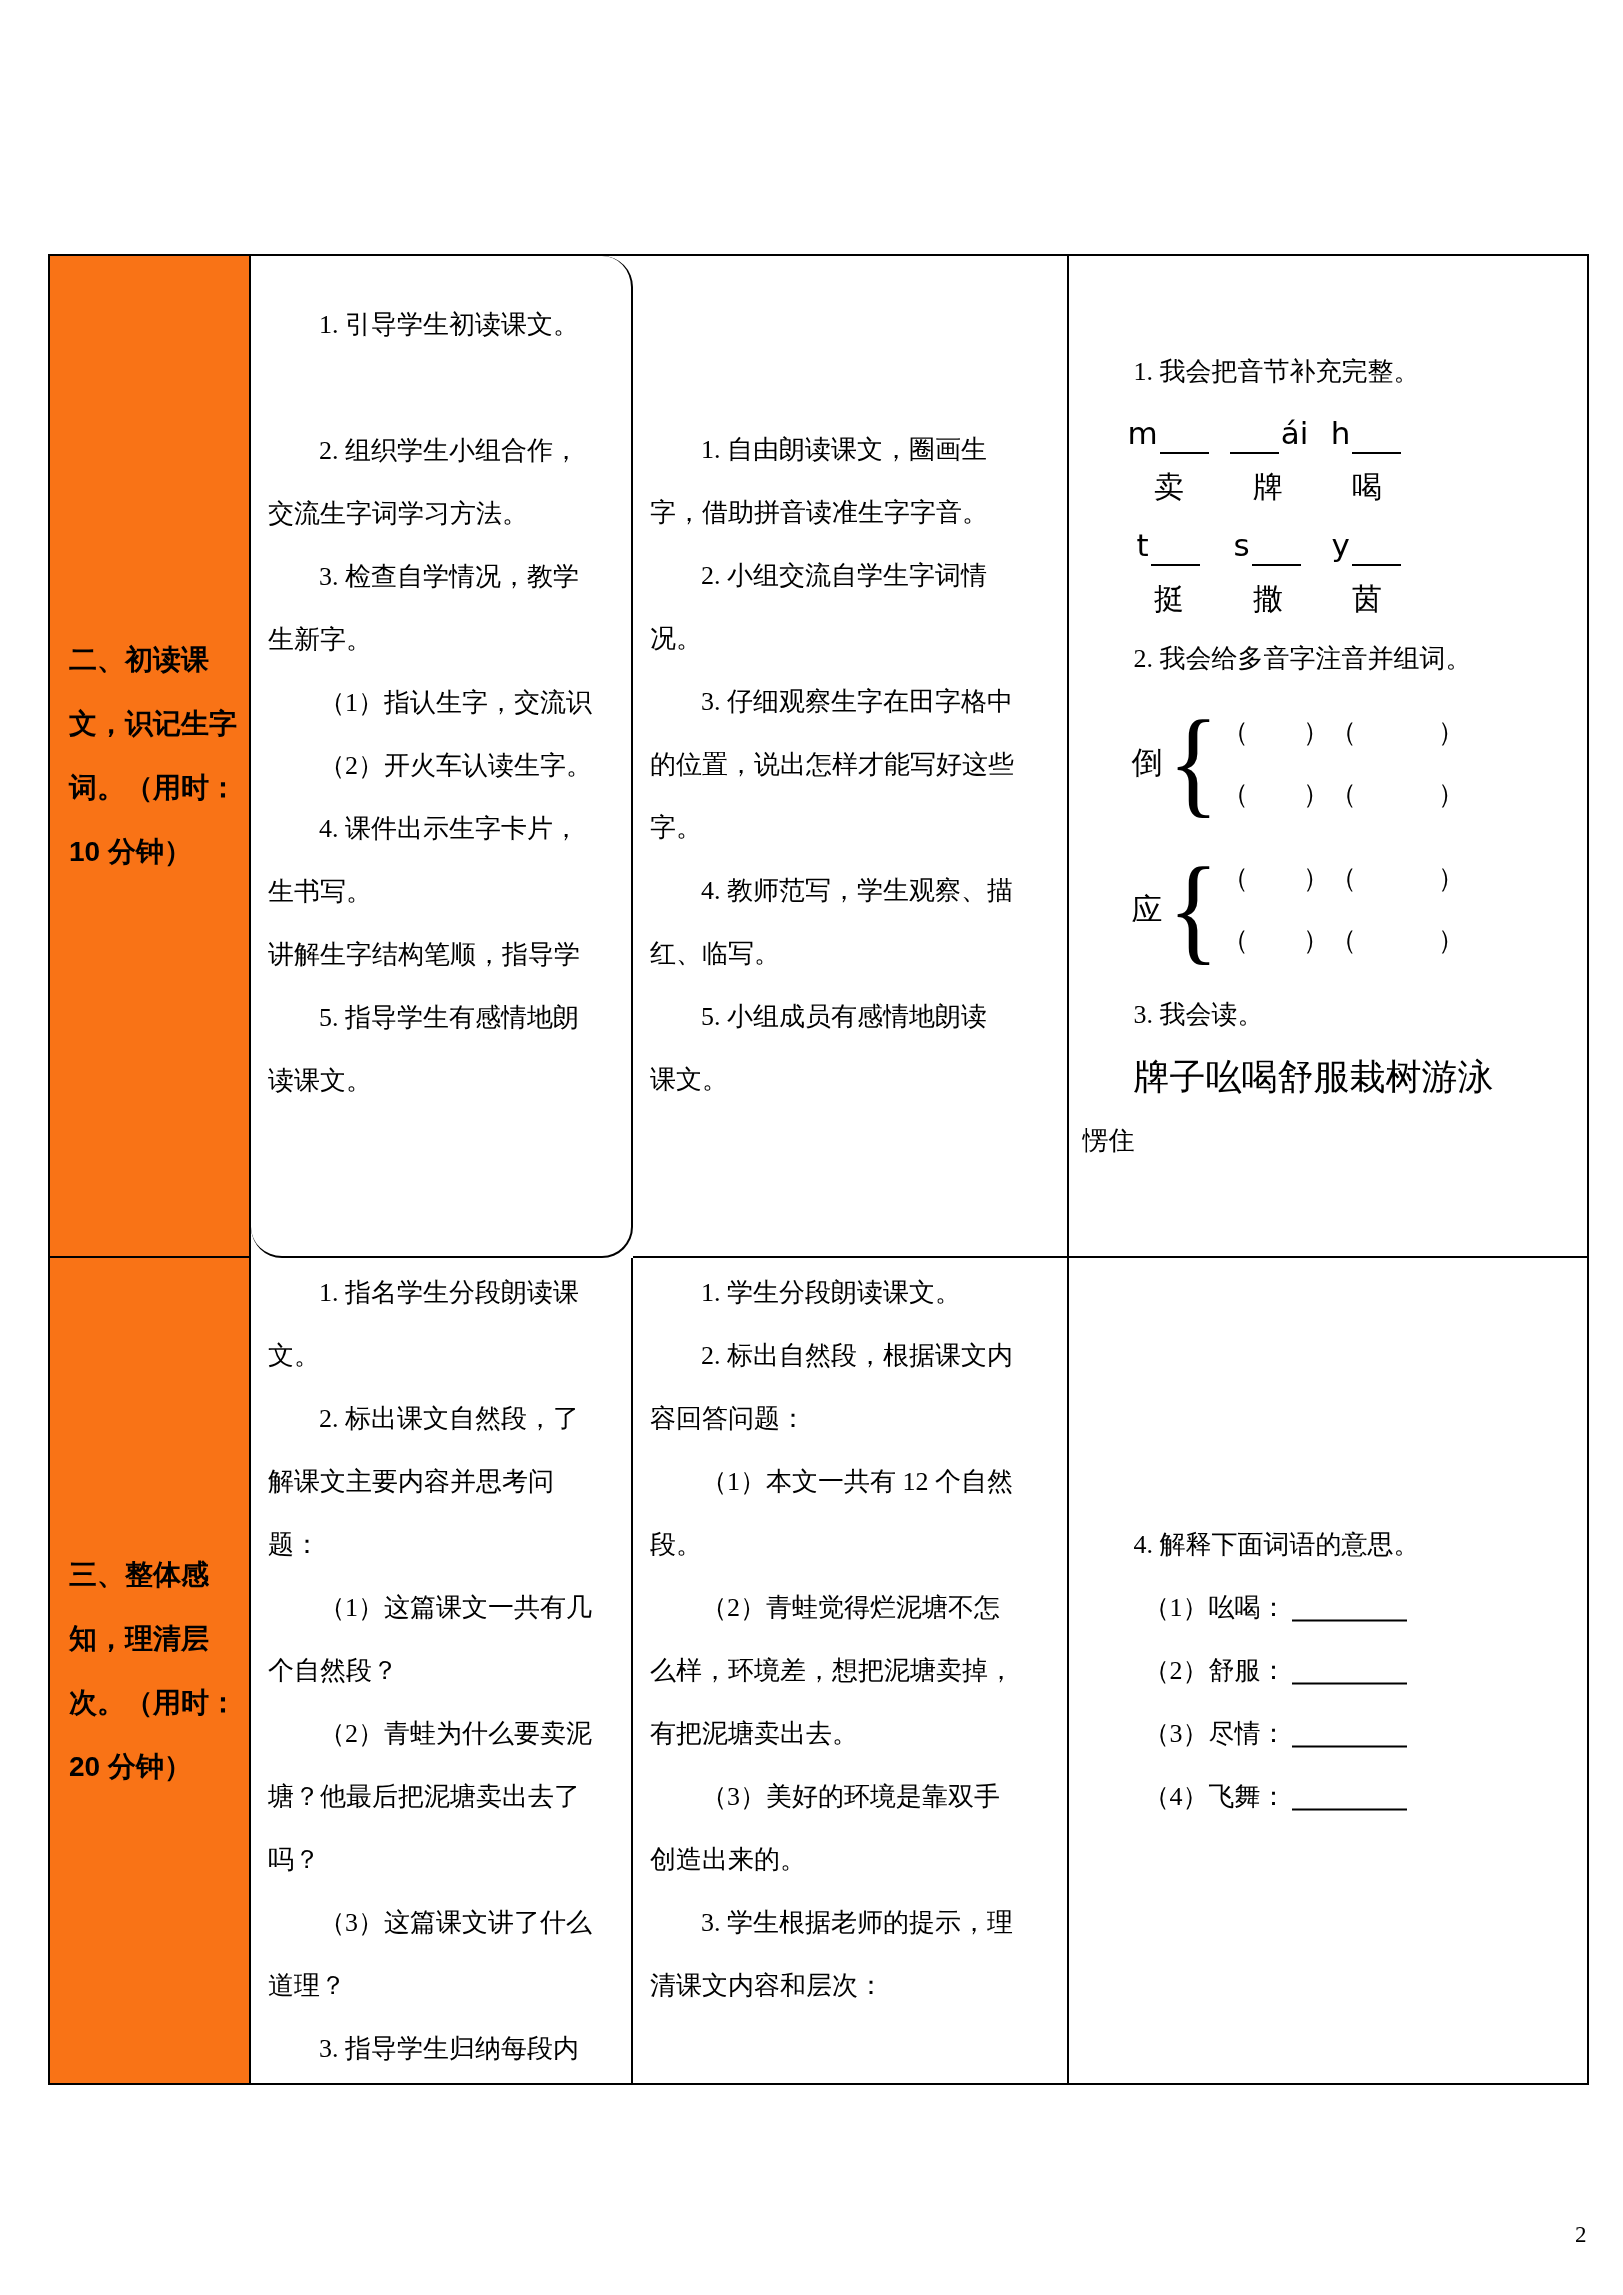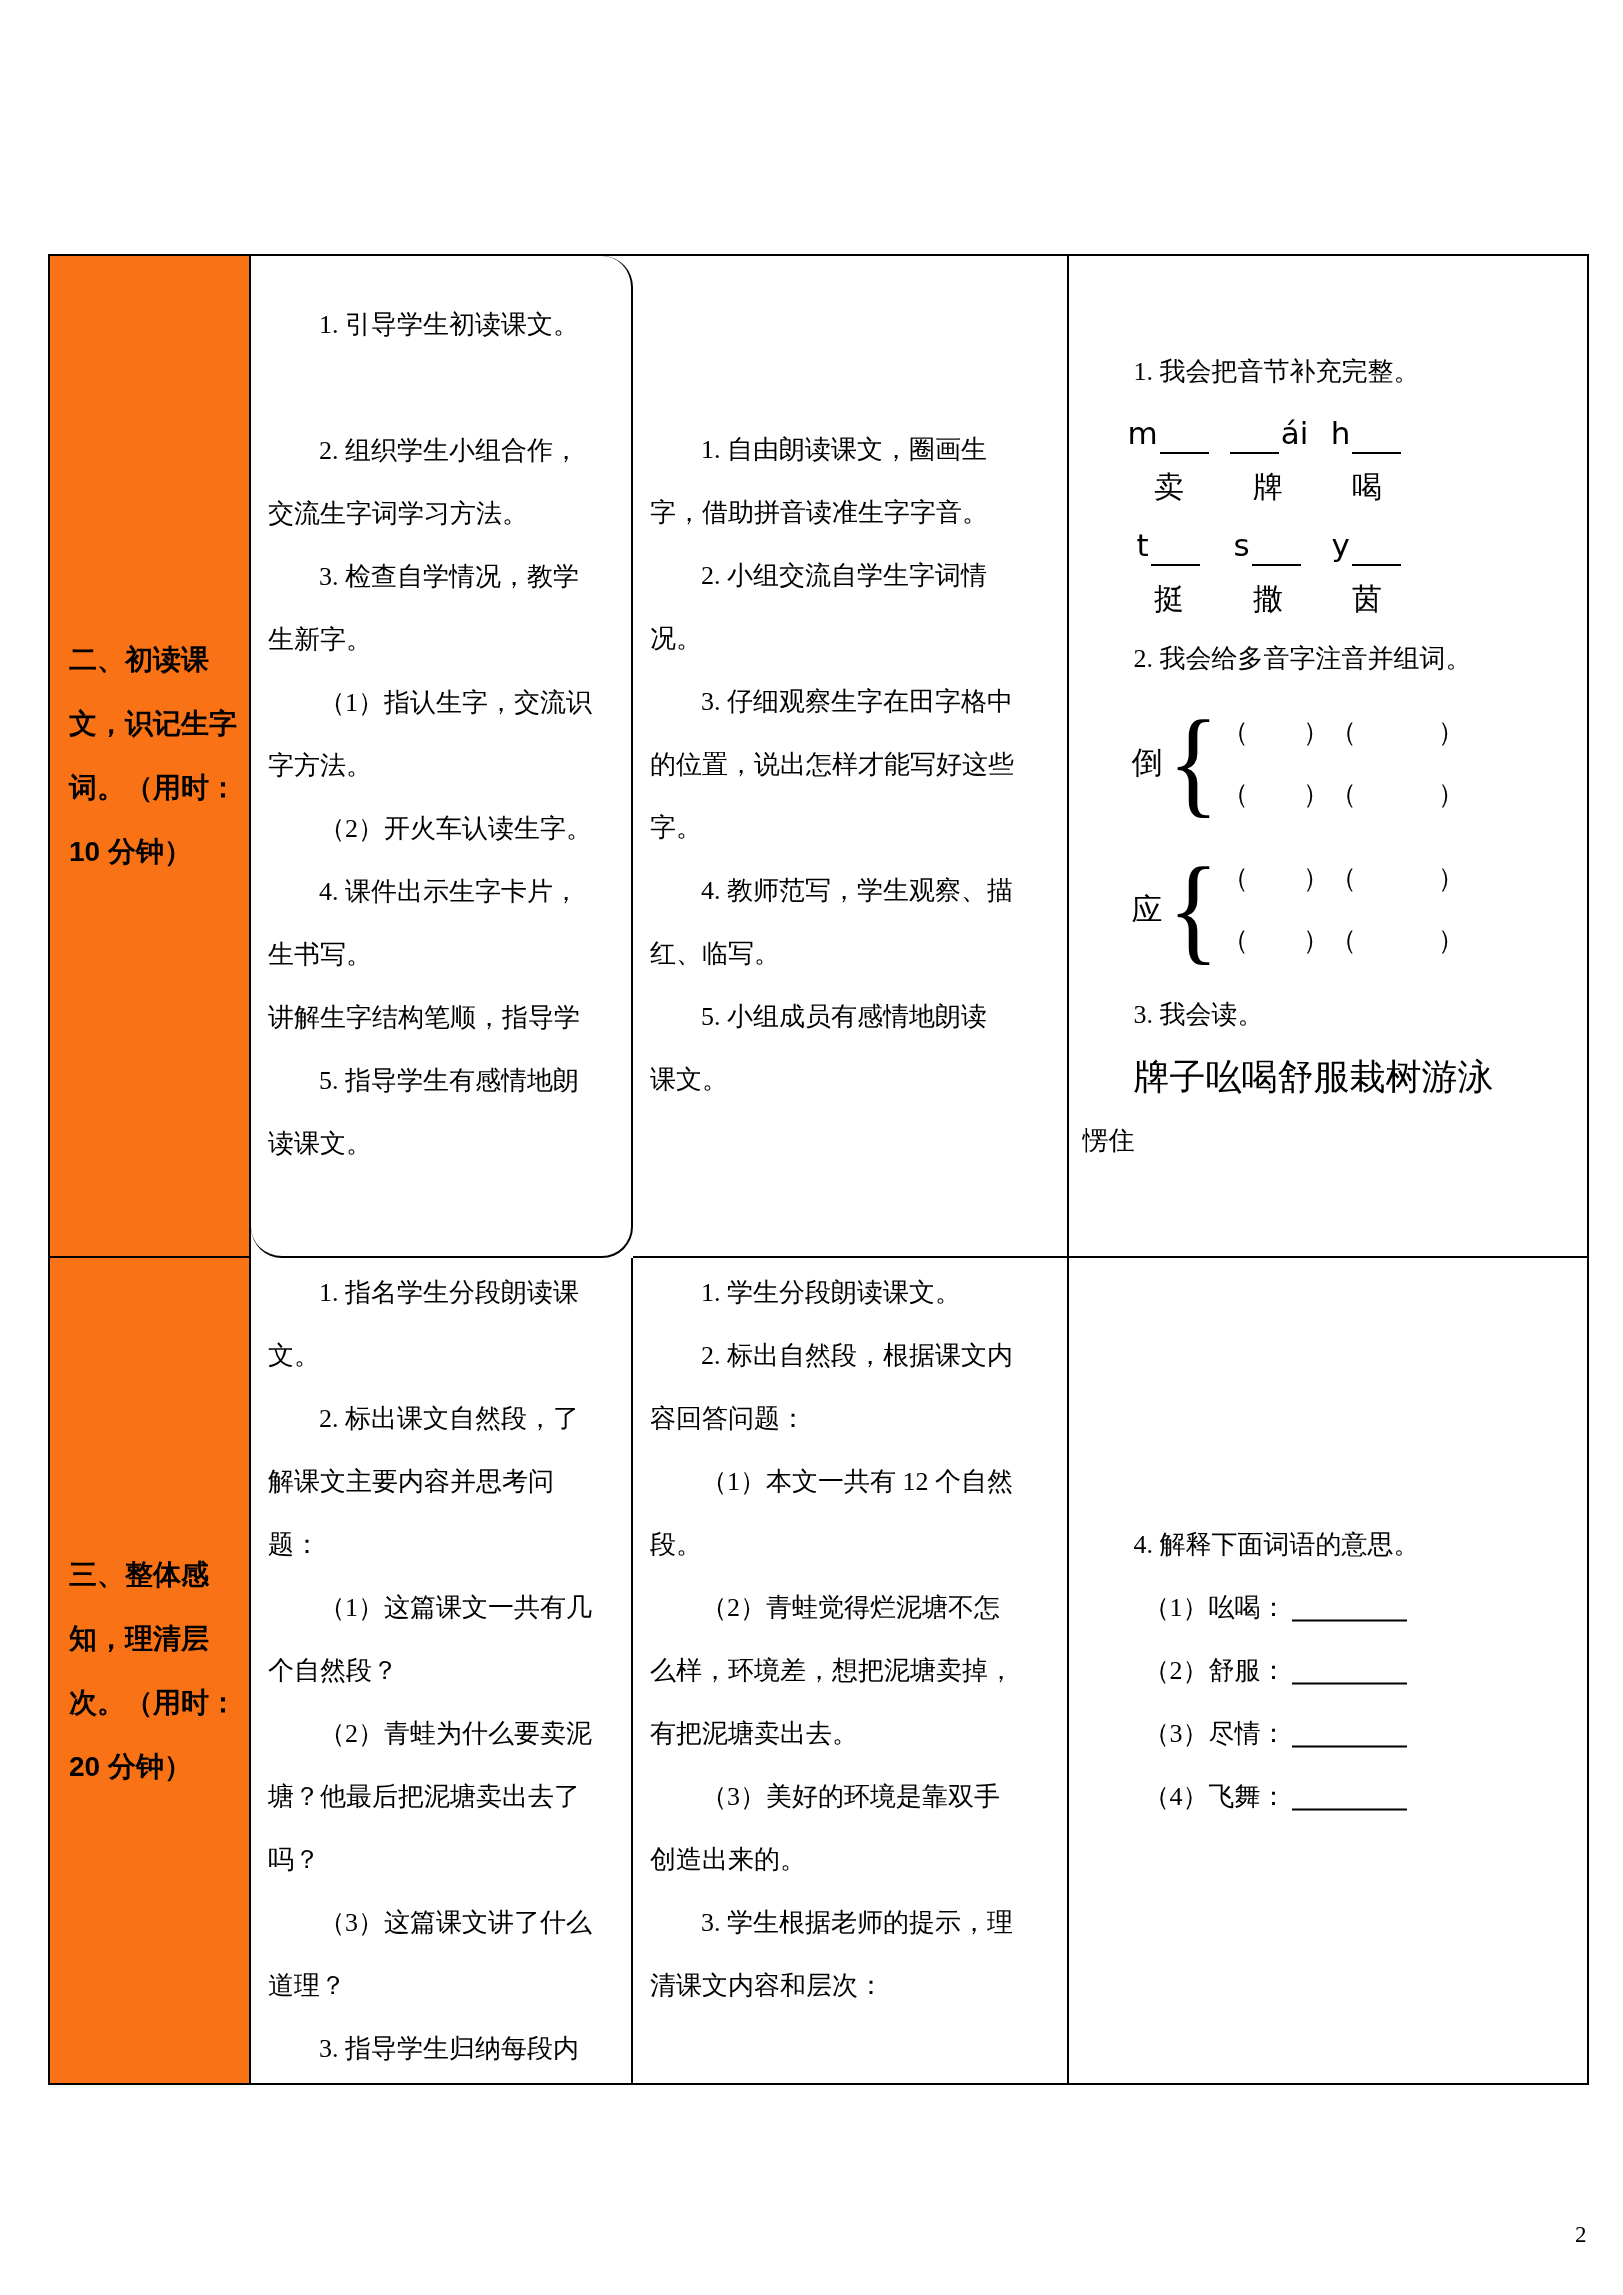"字方法。" div.line { html: <div>字方法。</div> -> none }
